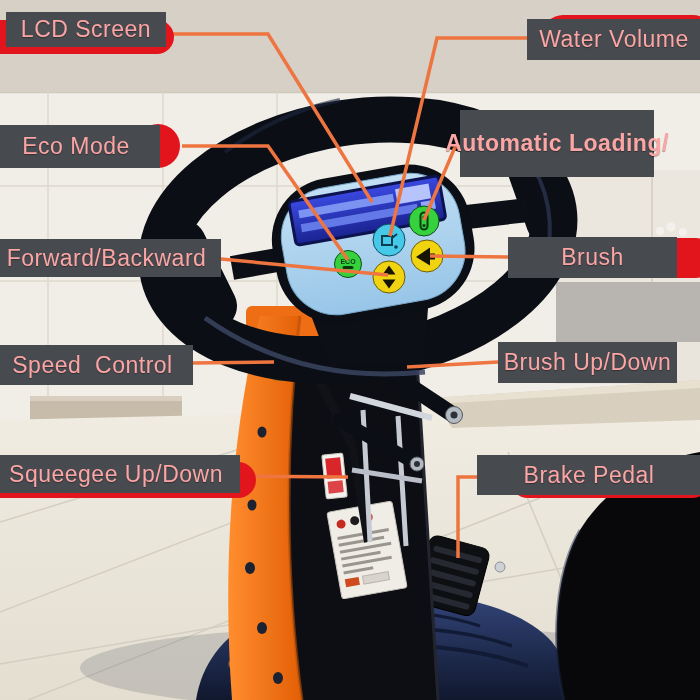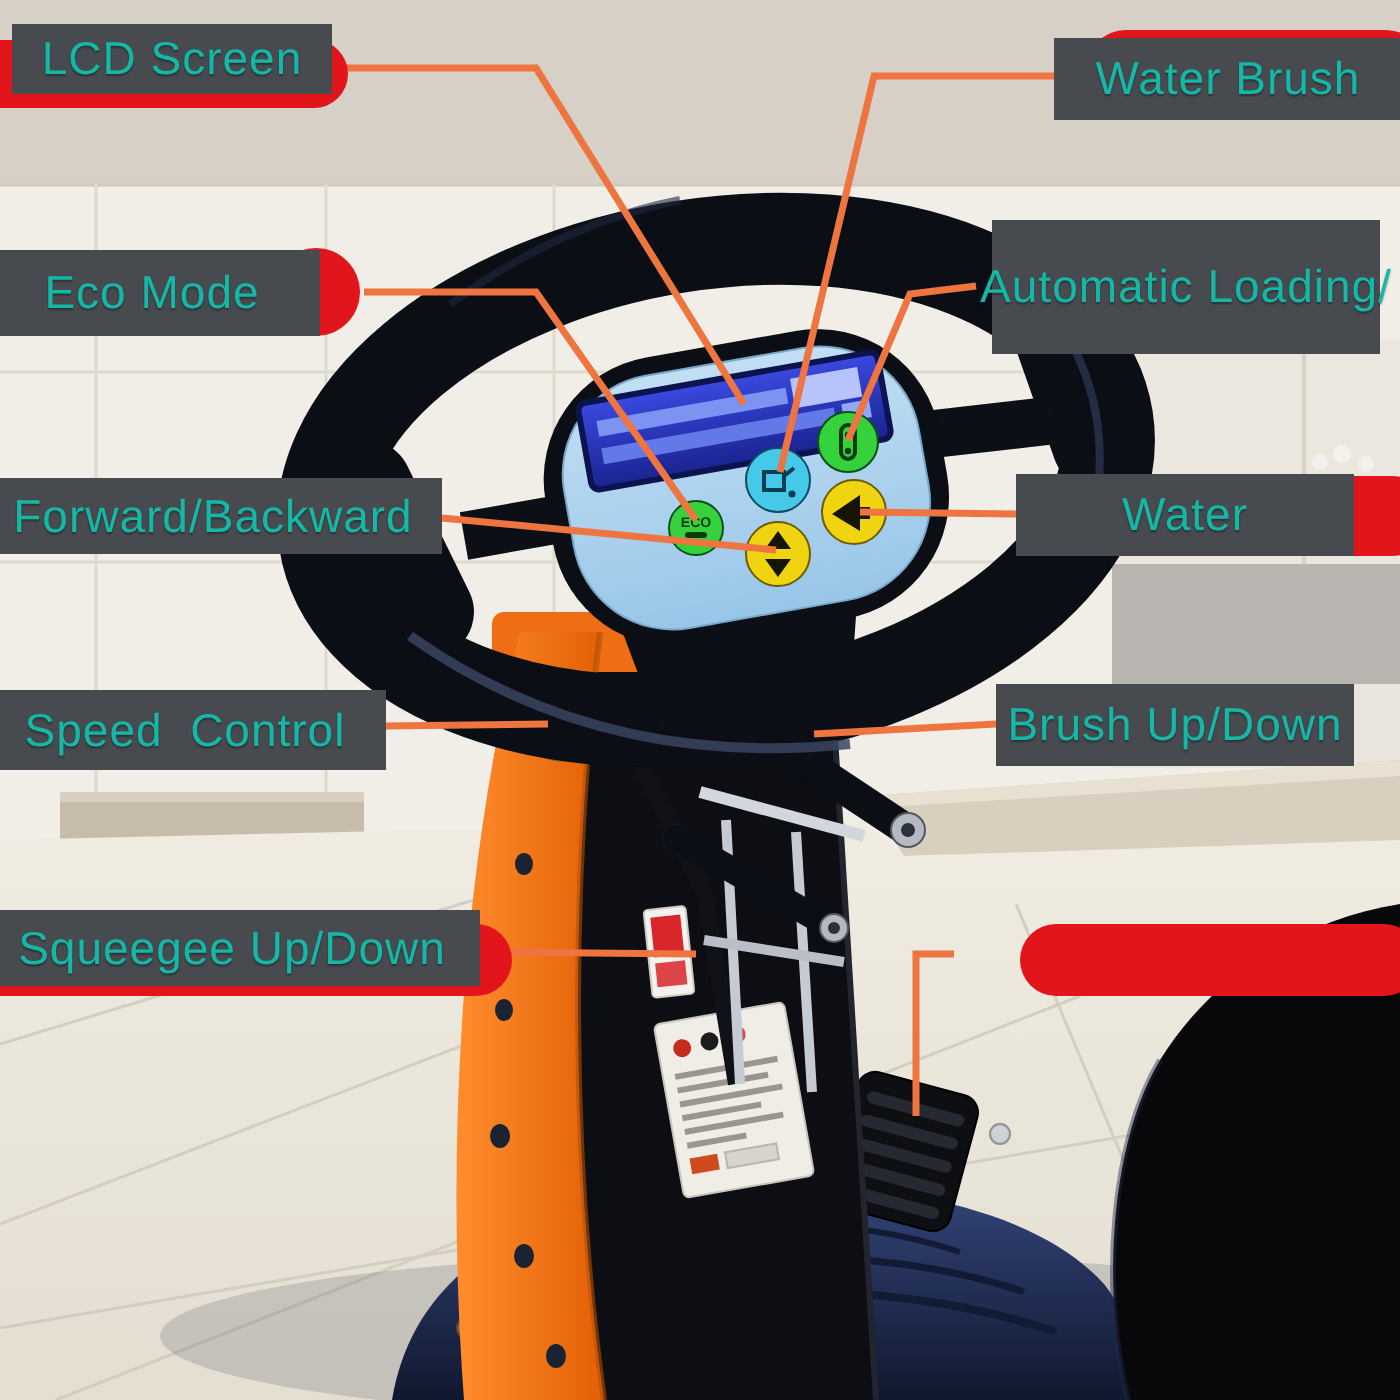"LCD Screen" .plate { color: #14b8a6 -> #fca5a5 }
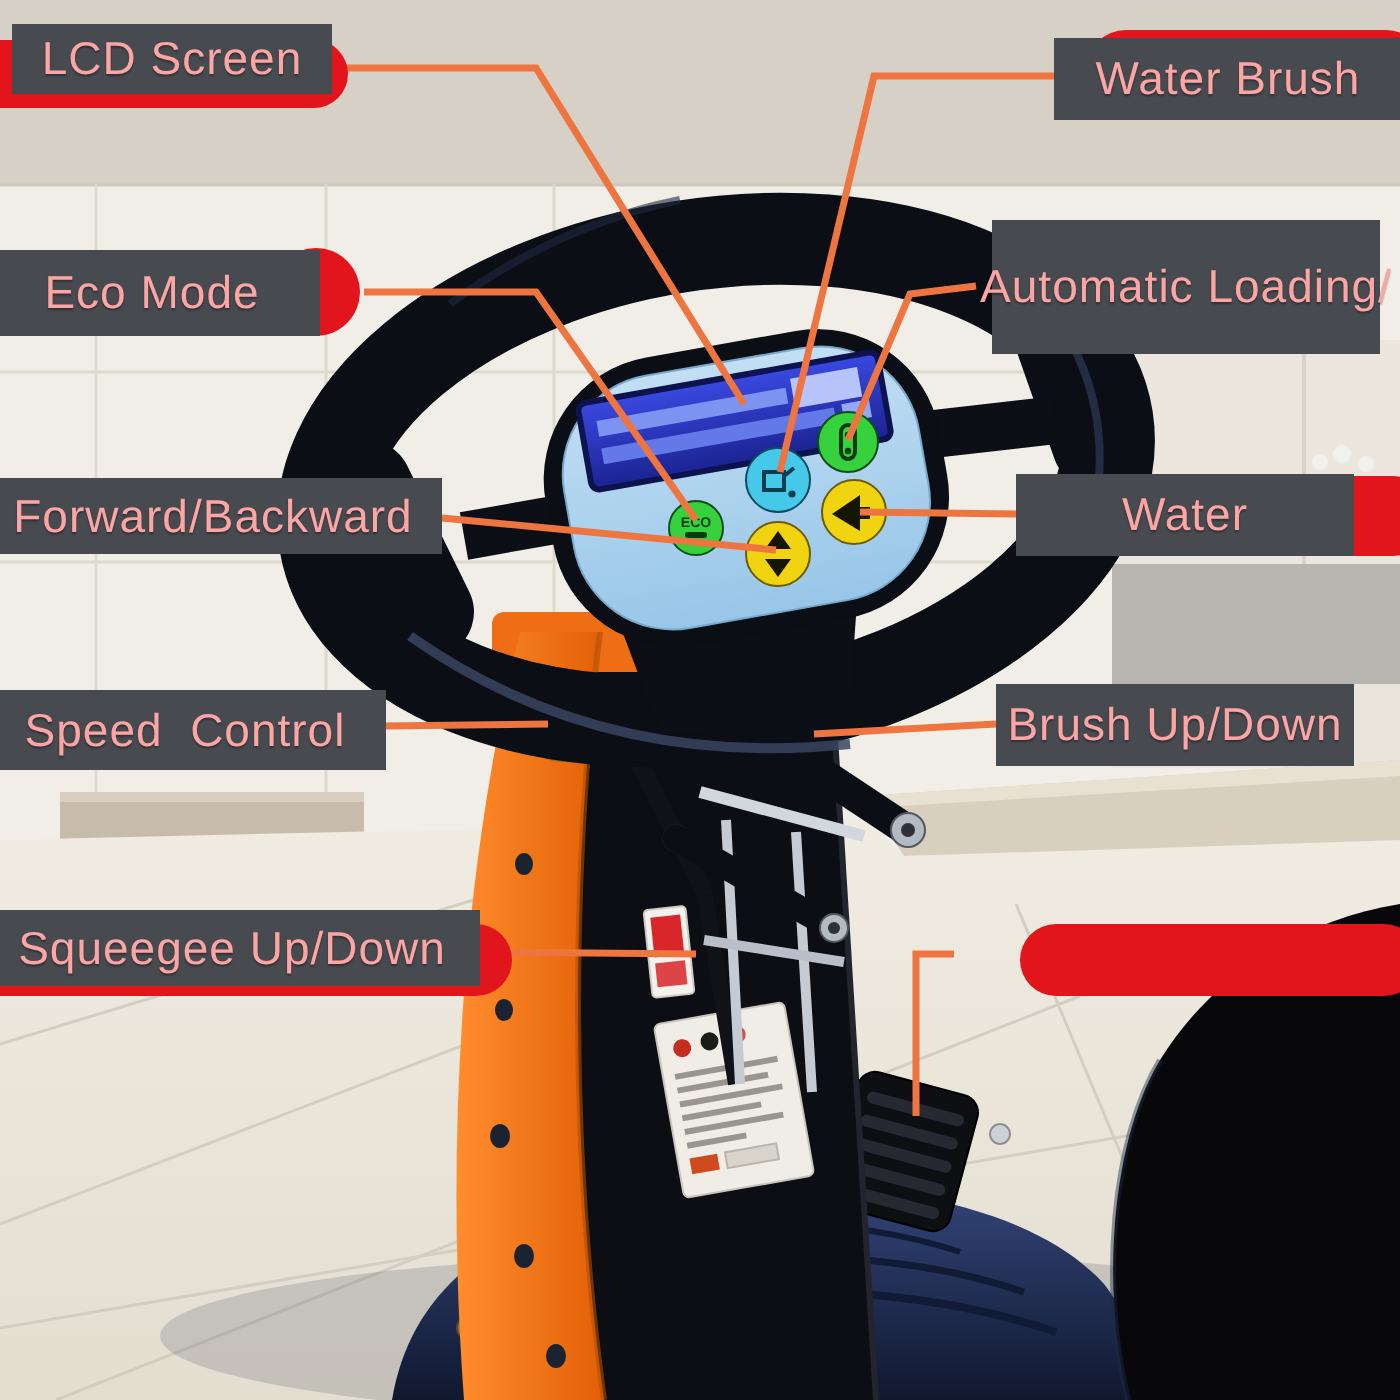"Water Brush" span.plate { text: Brush -> Volume }
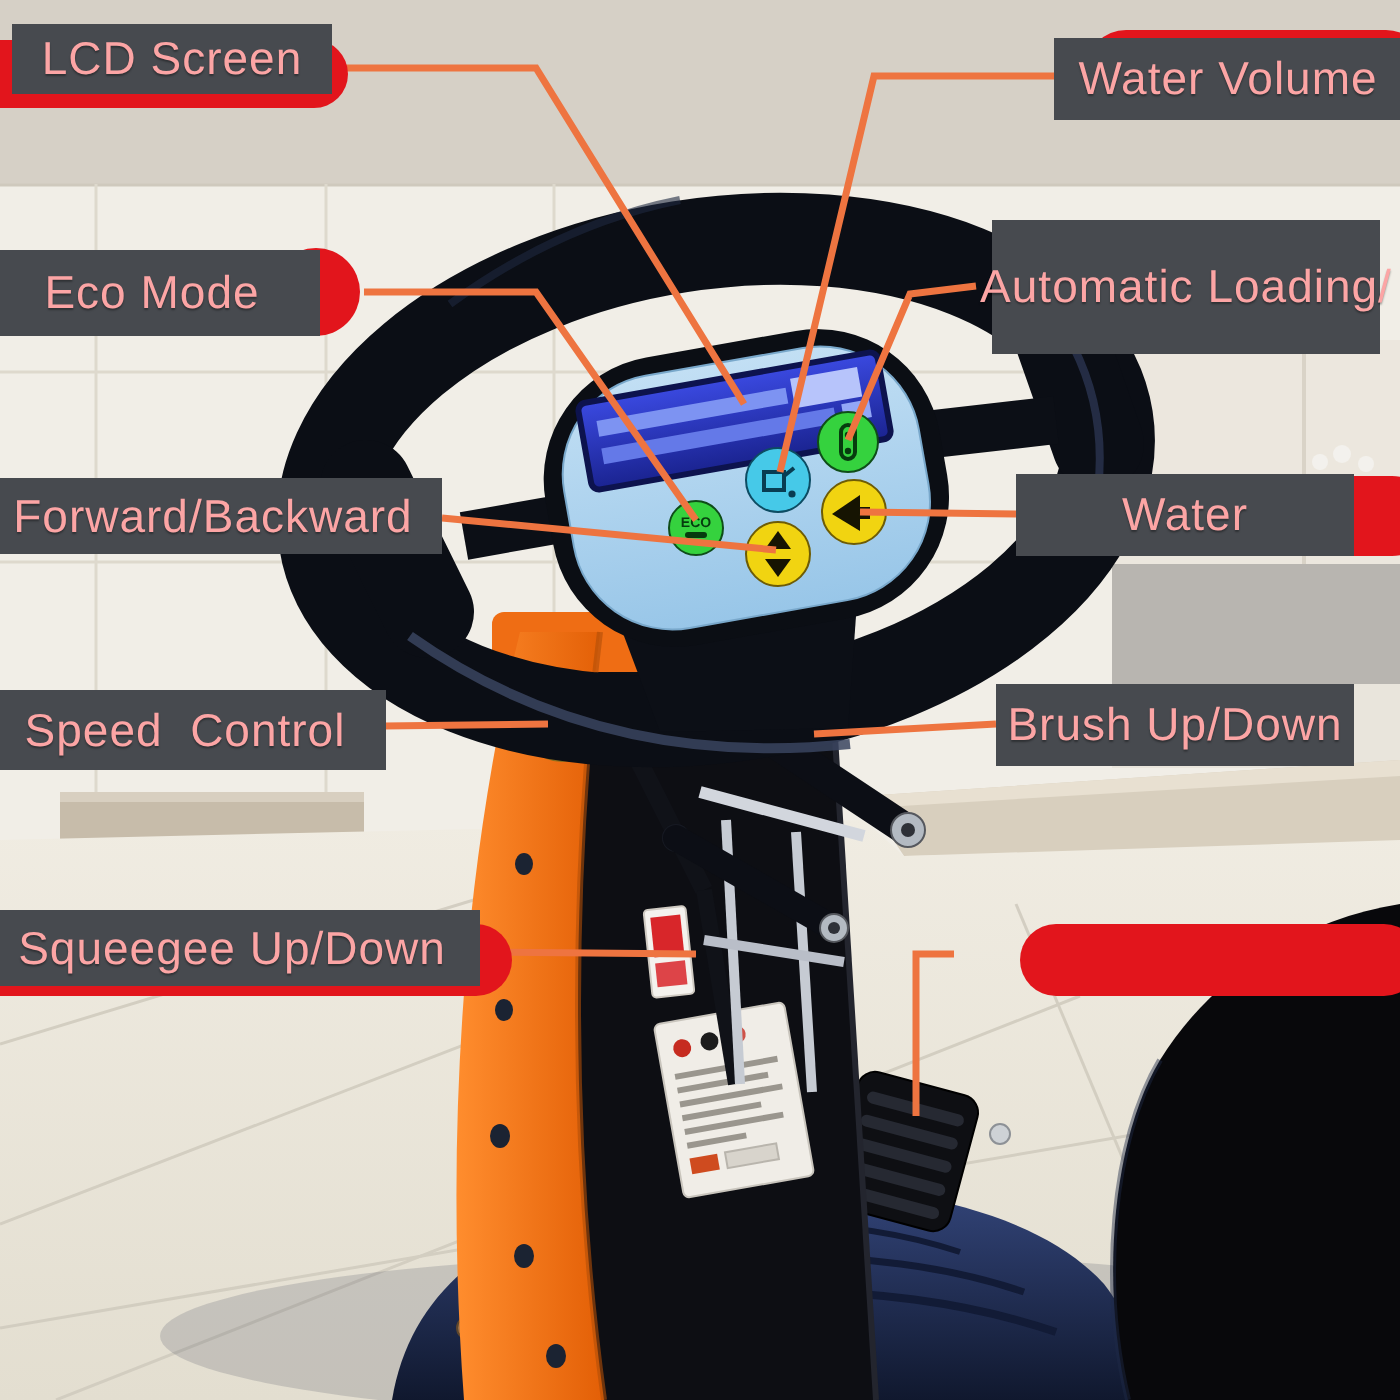"Automatic Loading/" #label-autobrush .plate { font-weight: none -> bold; left: 496px -> 460px }
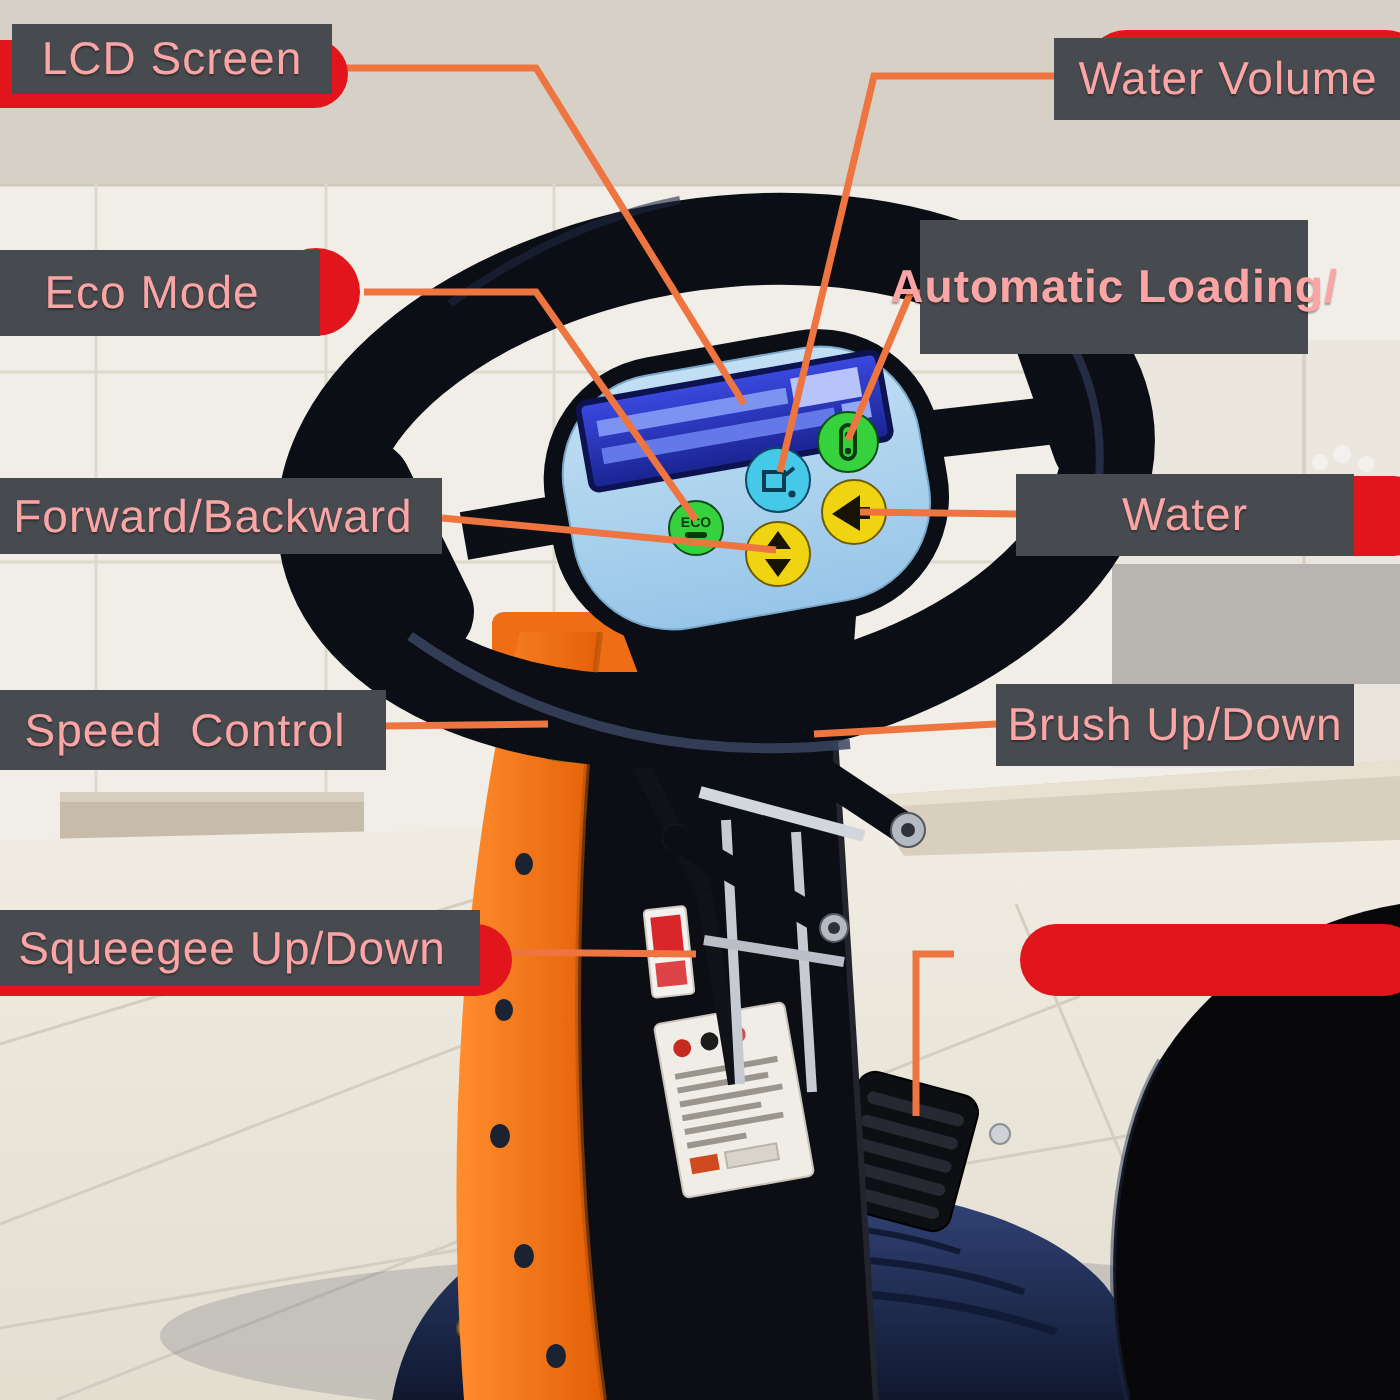"Water" span.plate { text: Water -> Brush }
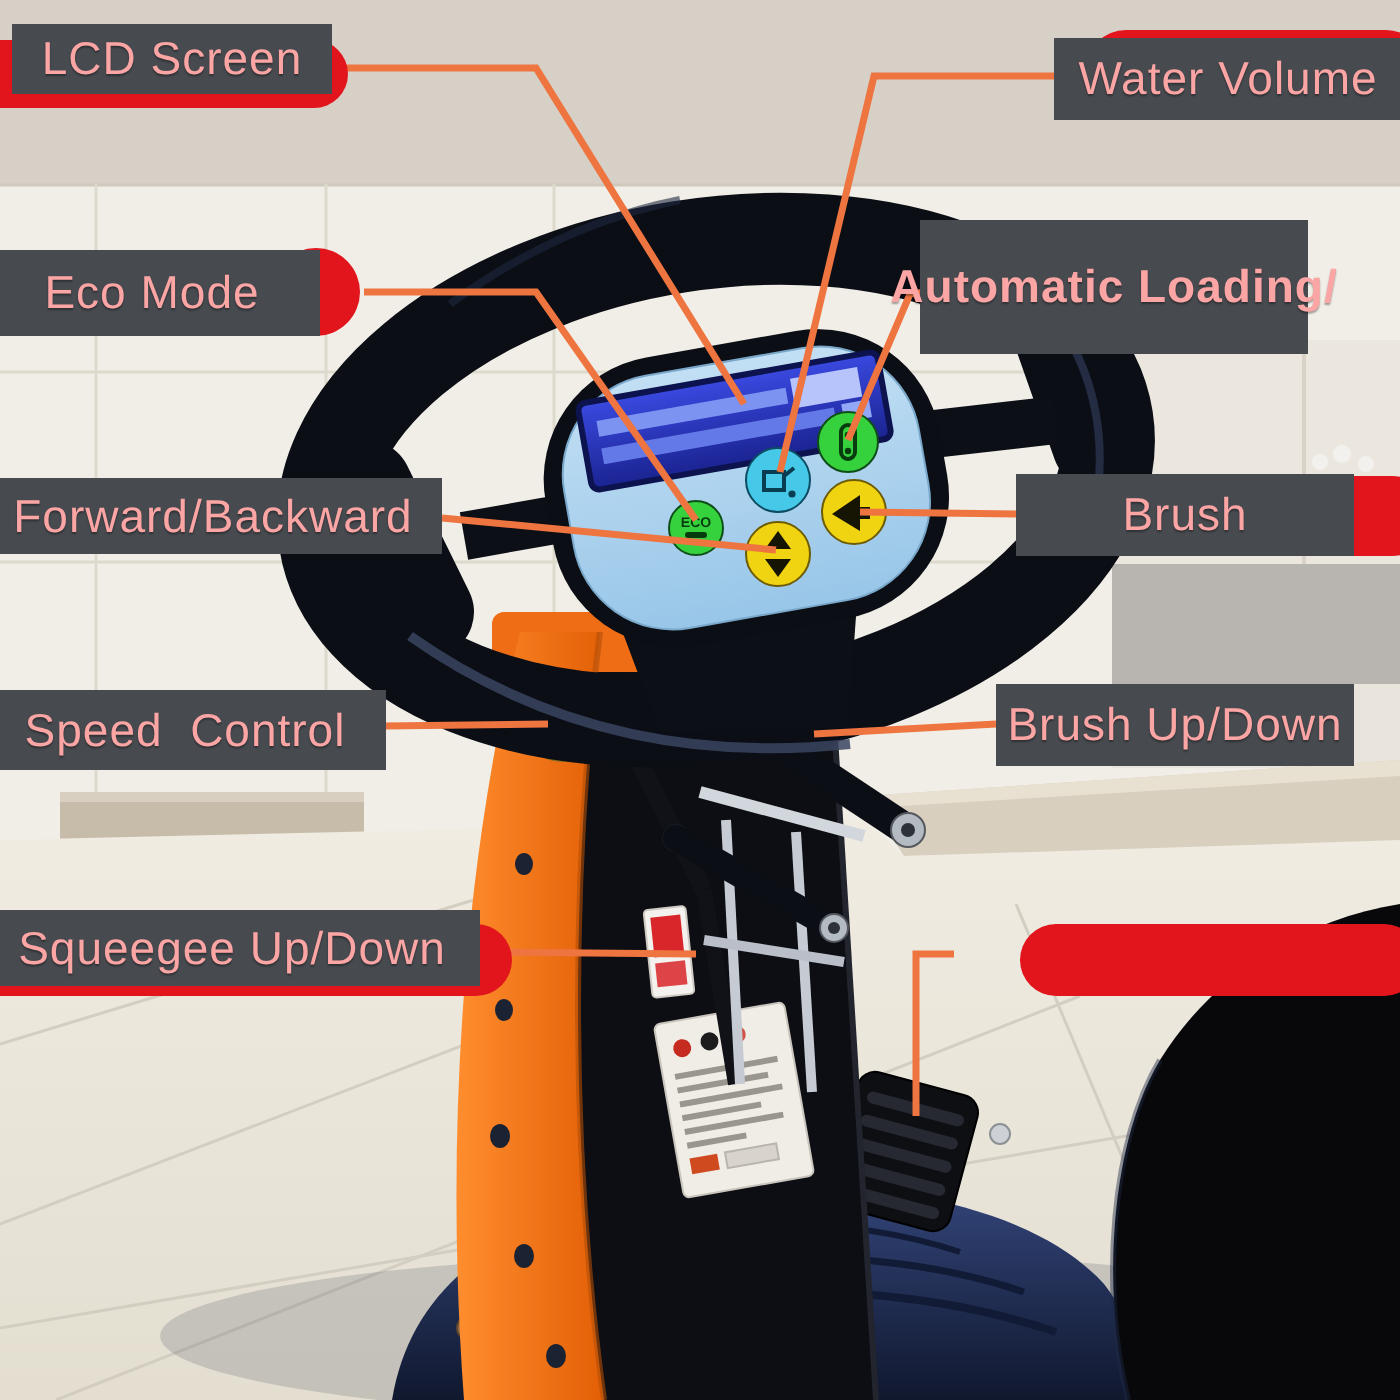"Brake Pedal" span.plate { html: none -> <span>Brake Pedal</span> }
